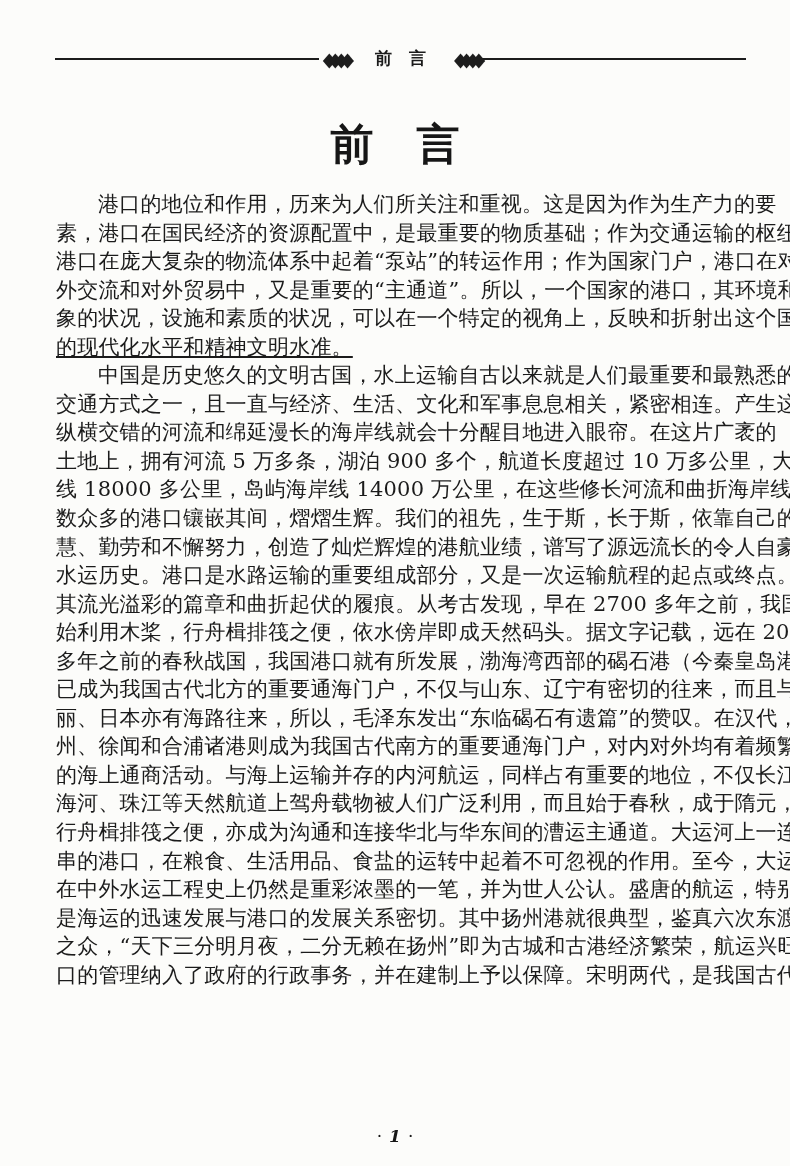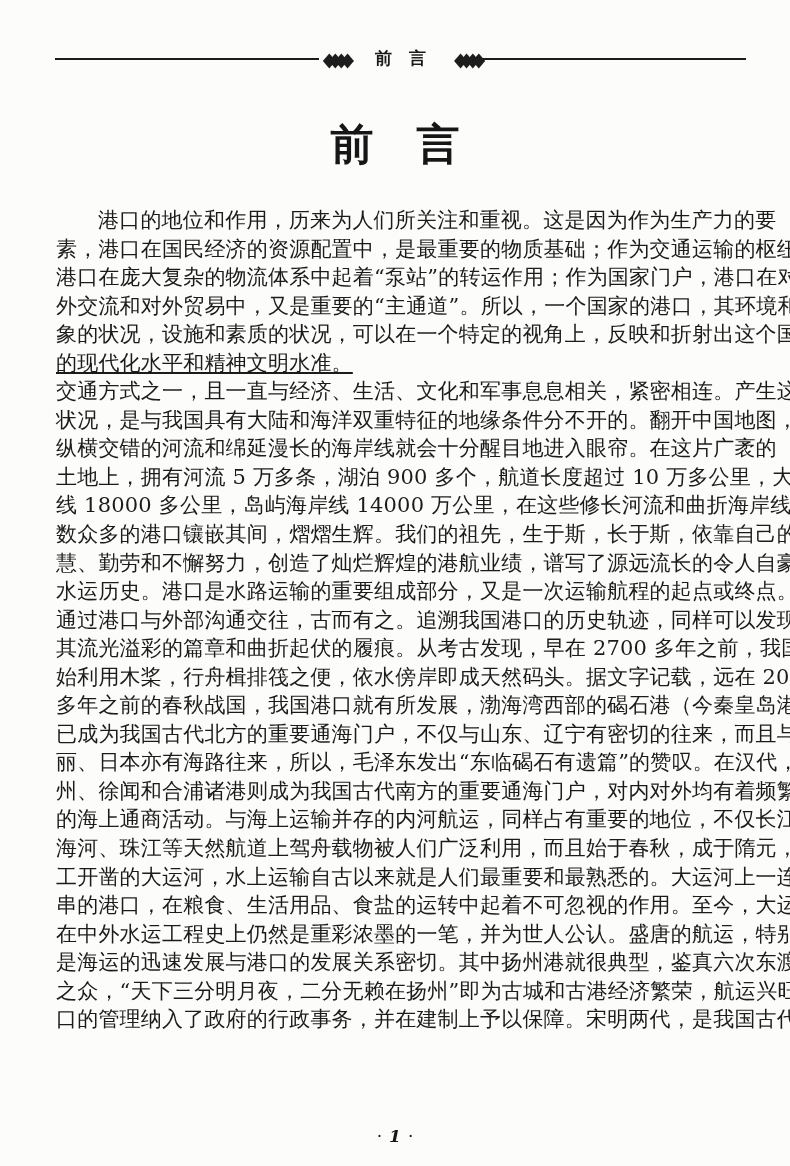"港口的地位和作用，历来为人们所关注和重视。这是因为作为生产力的要" .body-text { top: 206px -> 190px }
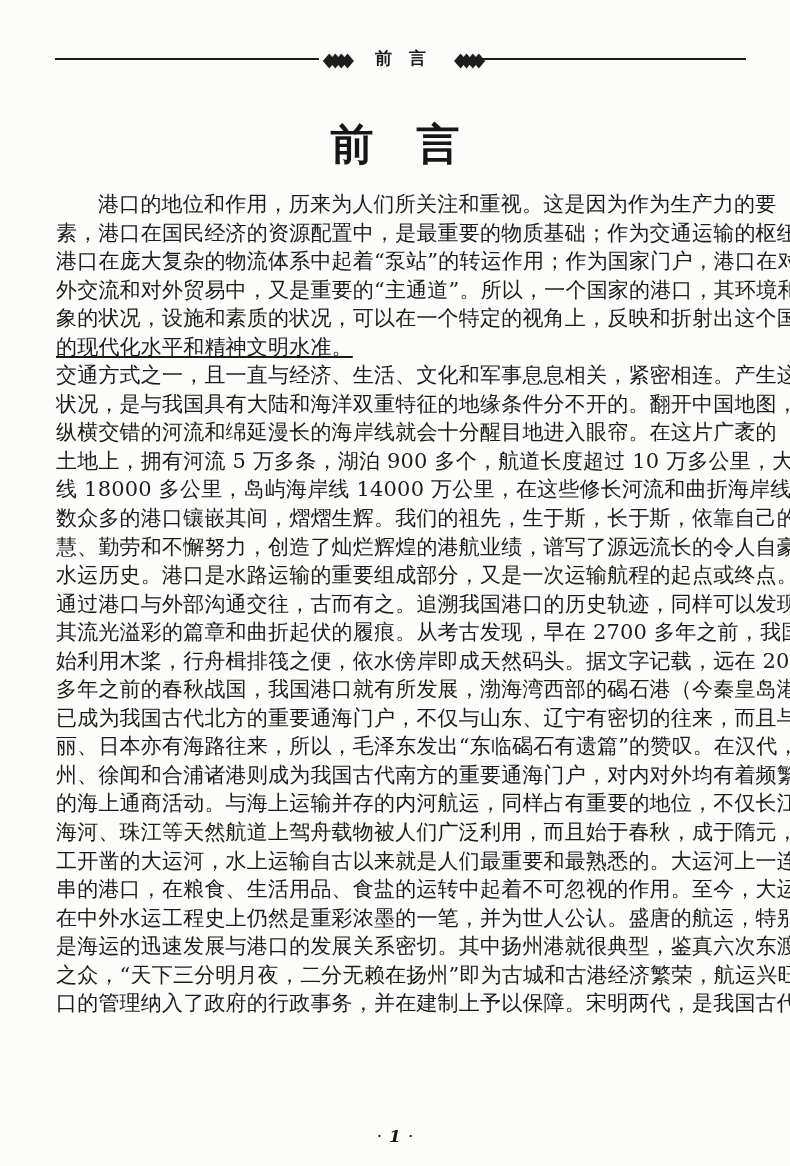"中国是历史悠久的文明古国，水上运输自古以来就是人们最重要和最熟悉的" div.line { html: none -> <div>中国是历史悠久的文明古国，水上运输自古以来就是人们最重要和最熟悉的</div> }
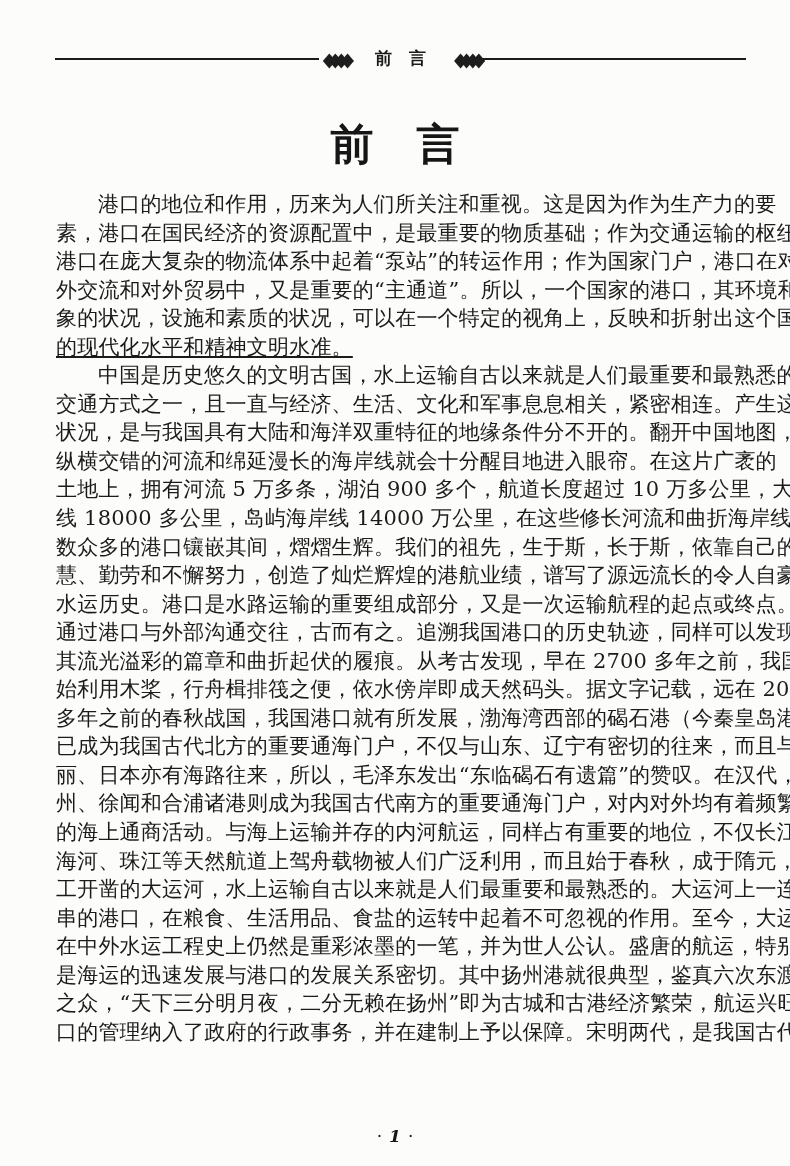"状况，是与我国具有大陆和海洋双重特征的地缘条件分不开的。翻开中国地图，" div.line { html: <div>状况，是与我国具有大陆和海洋双重特征的地缘条件分不开的。翻开中国地图，</div> -> none }
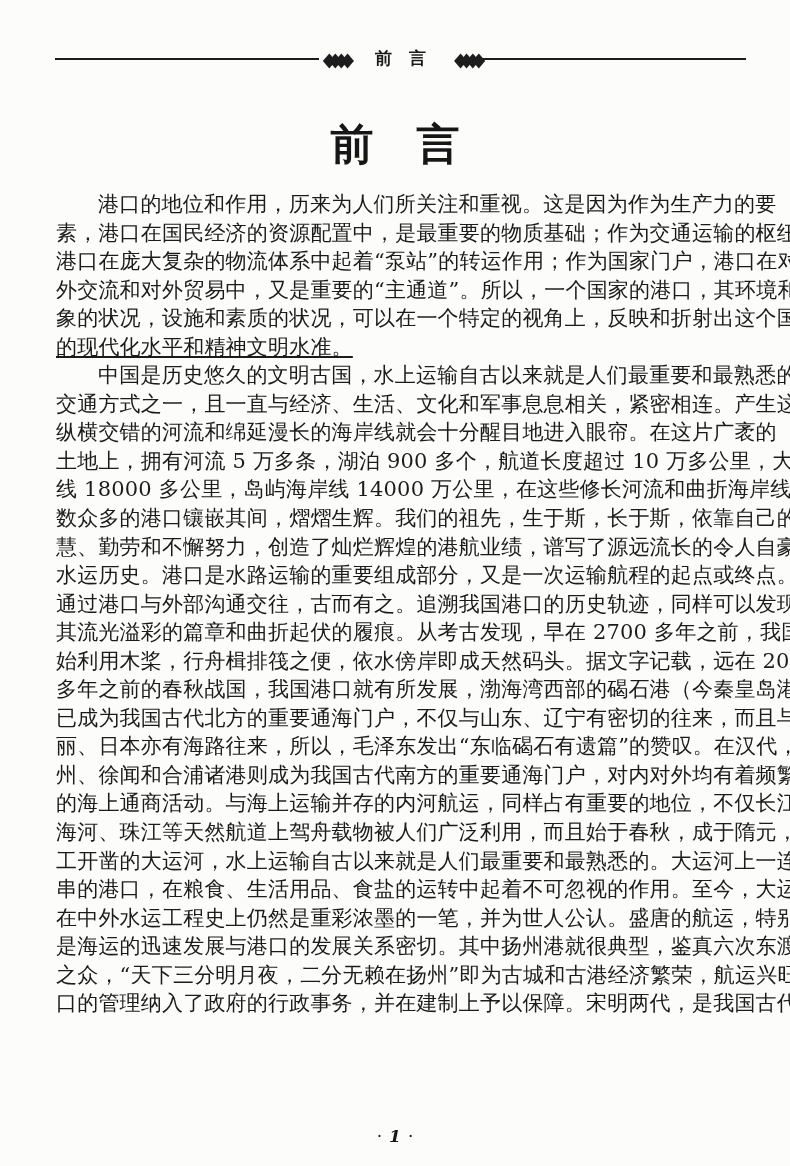"通过港口与外部沟通交往，古而有之。追溯我国港口的历史轨迹，同样可以发现" div.line { html: <div>通过港口与外部沟通交往，古而有之。追溯我国港口的历史轨迹，同样可以发现</div> -> none }
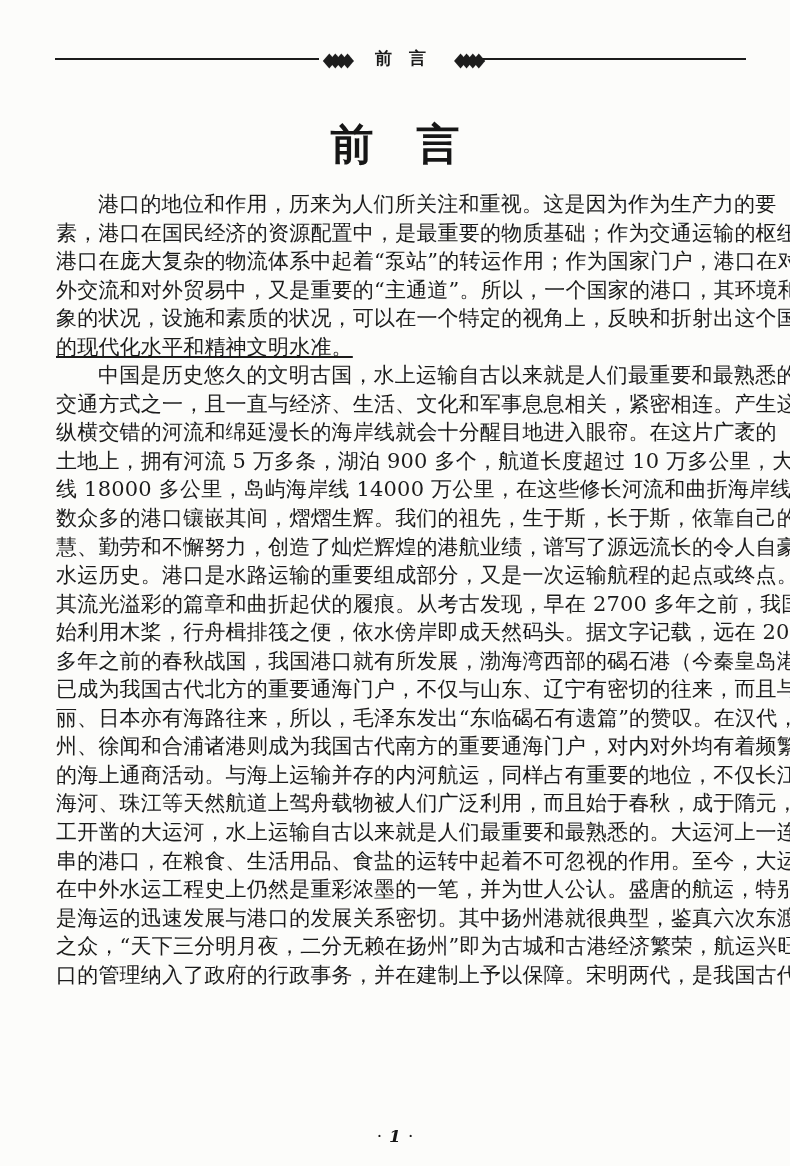"工开凿的大运河，水上运输自古以来就是人们最重要和最熟悉的。大运河上一连" div.line { text: 工开凿的大运河，水上运输自古以来就是人们最重要和最熟悉的 -> 行舟楫排筏之便，亦成为沟通和连接华北与华东间的漕运主通道 }
